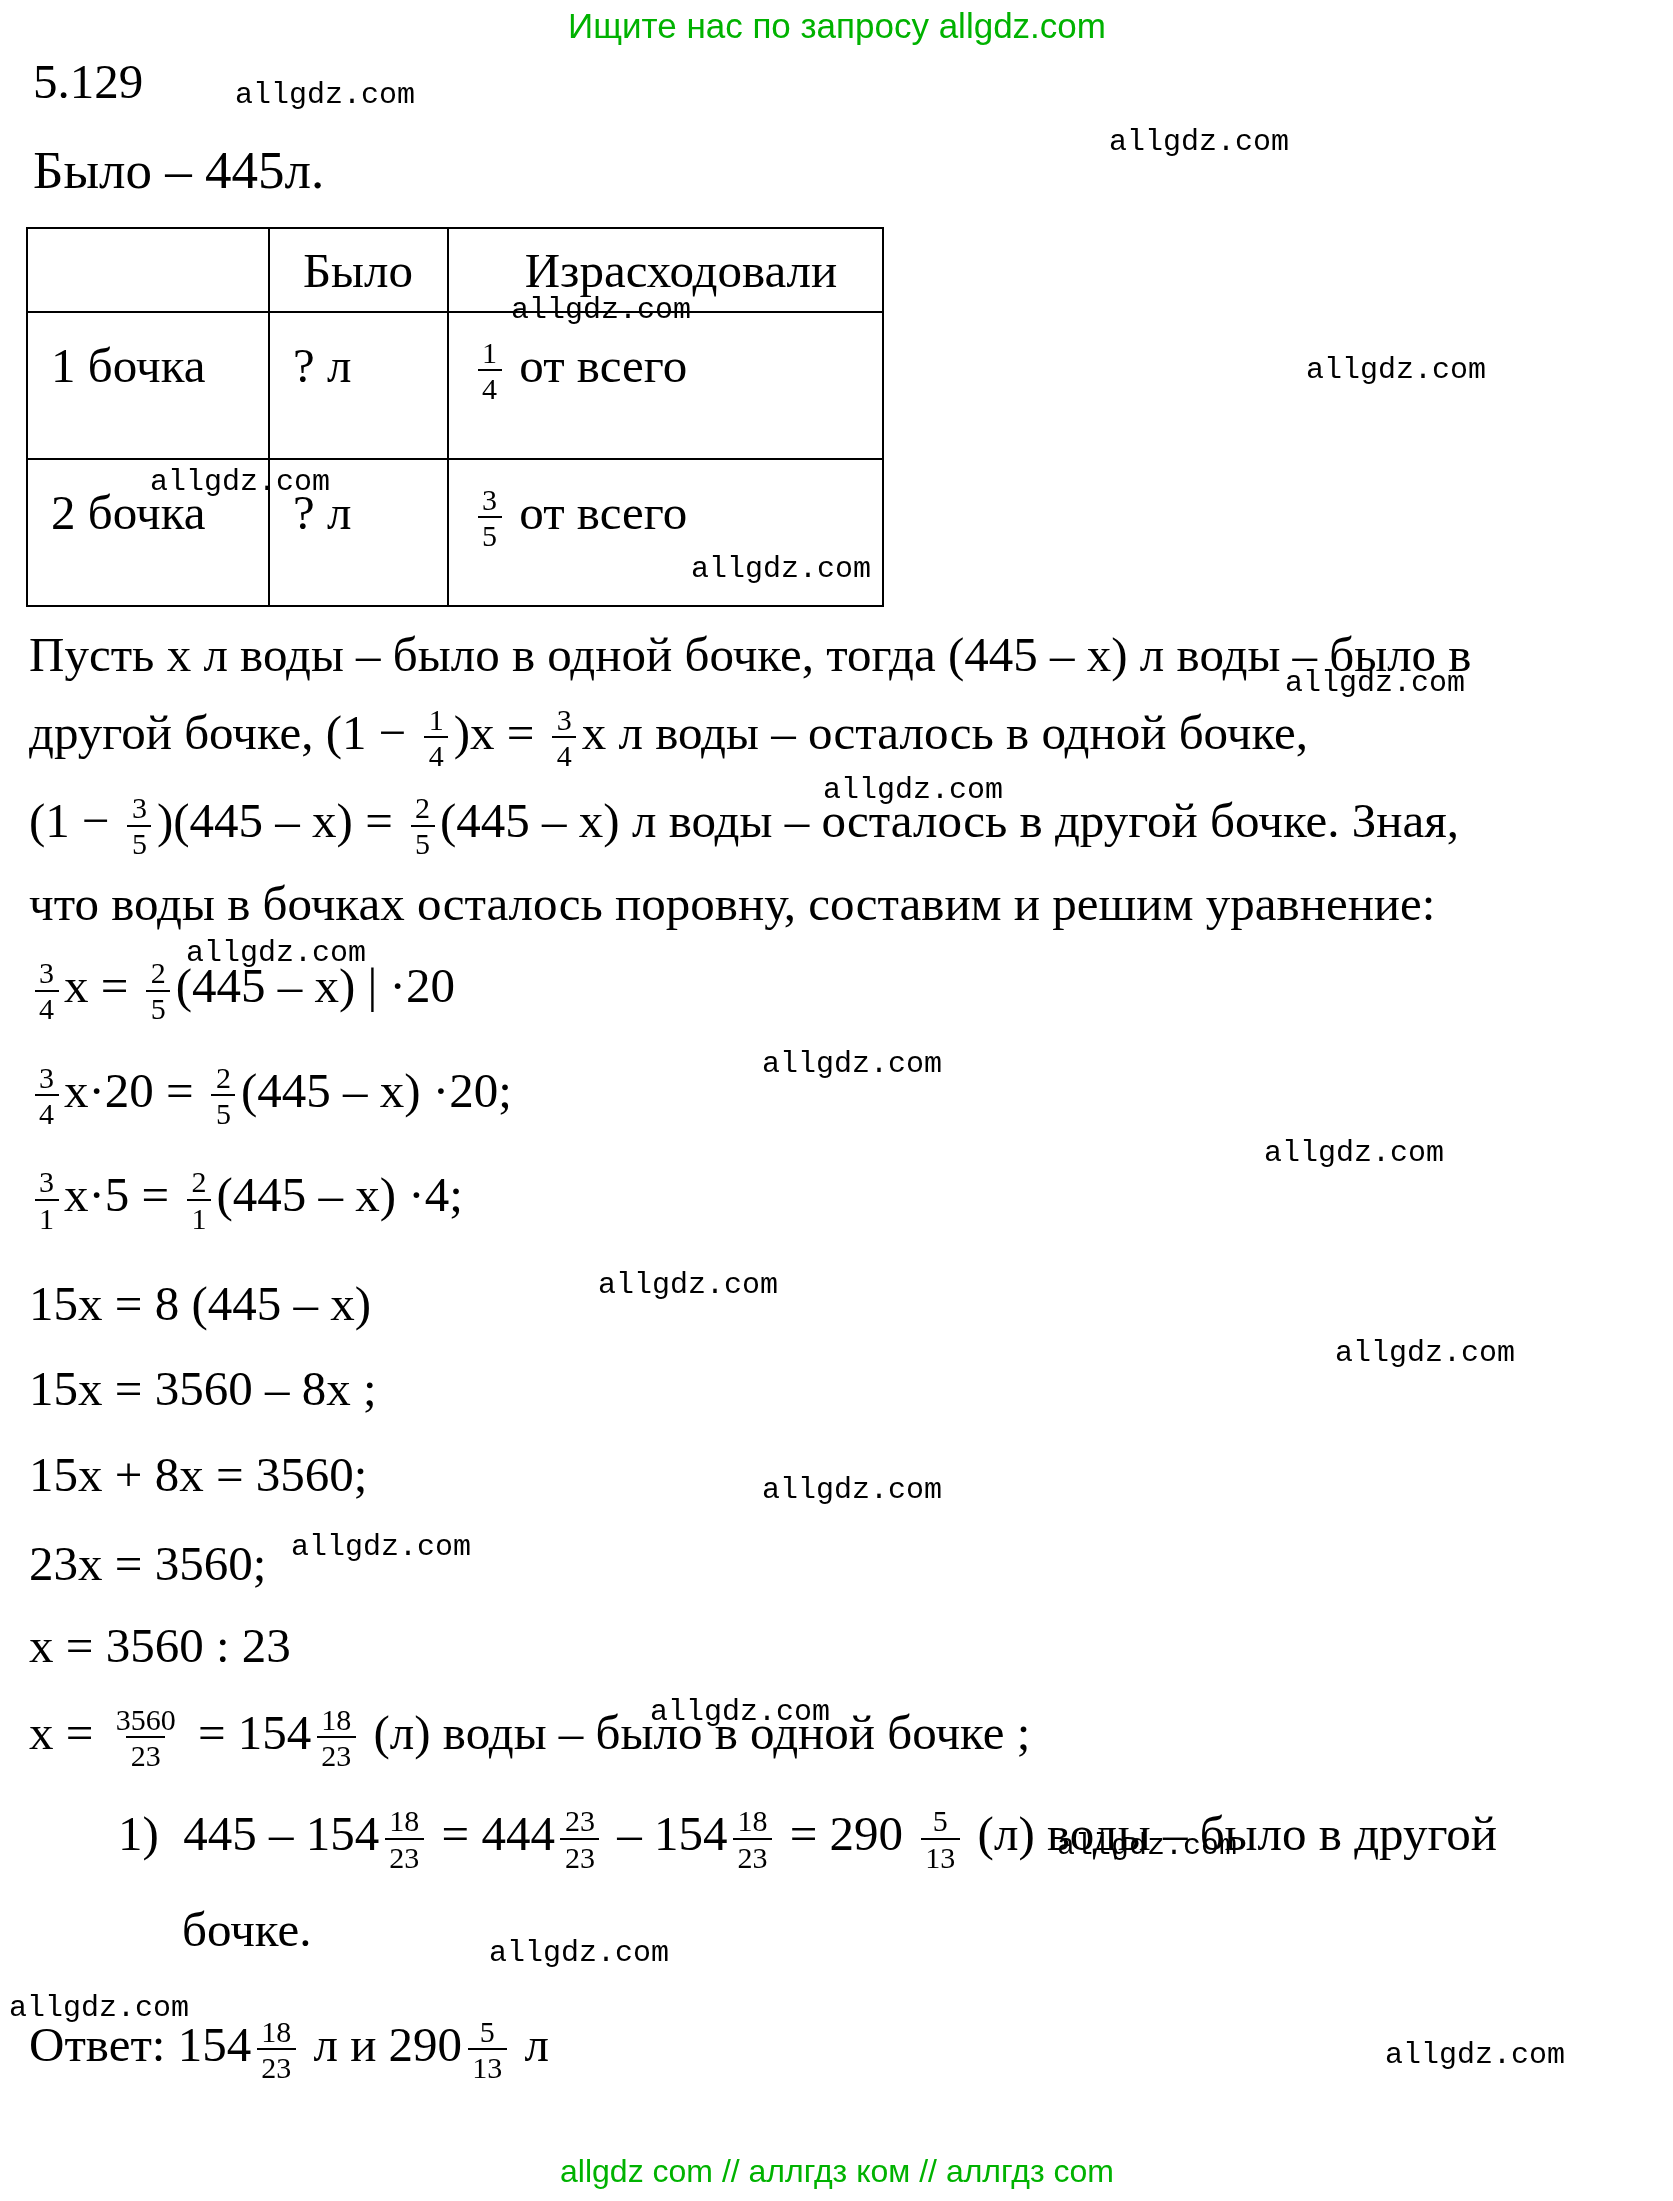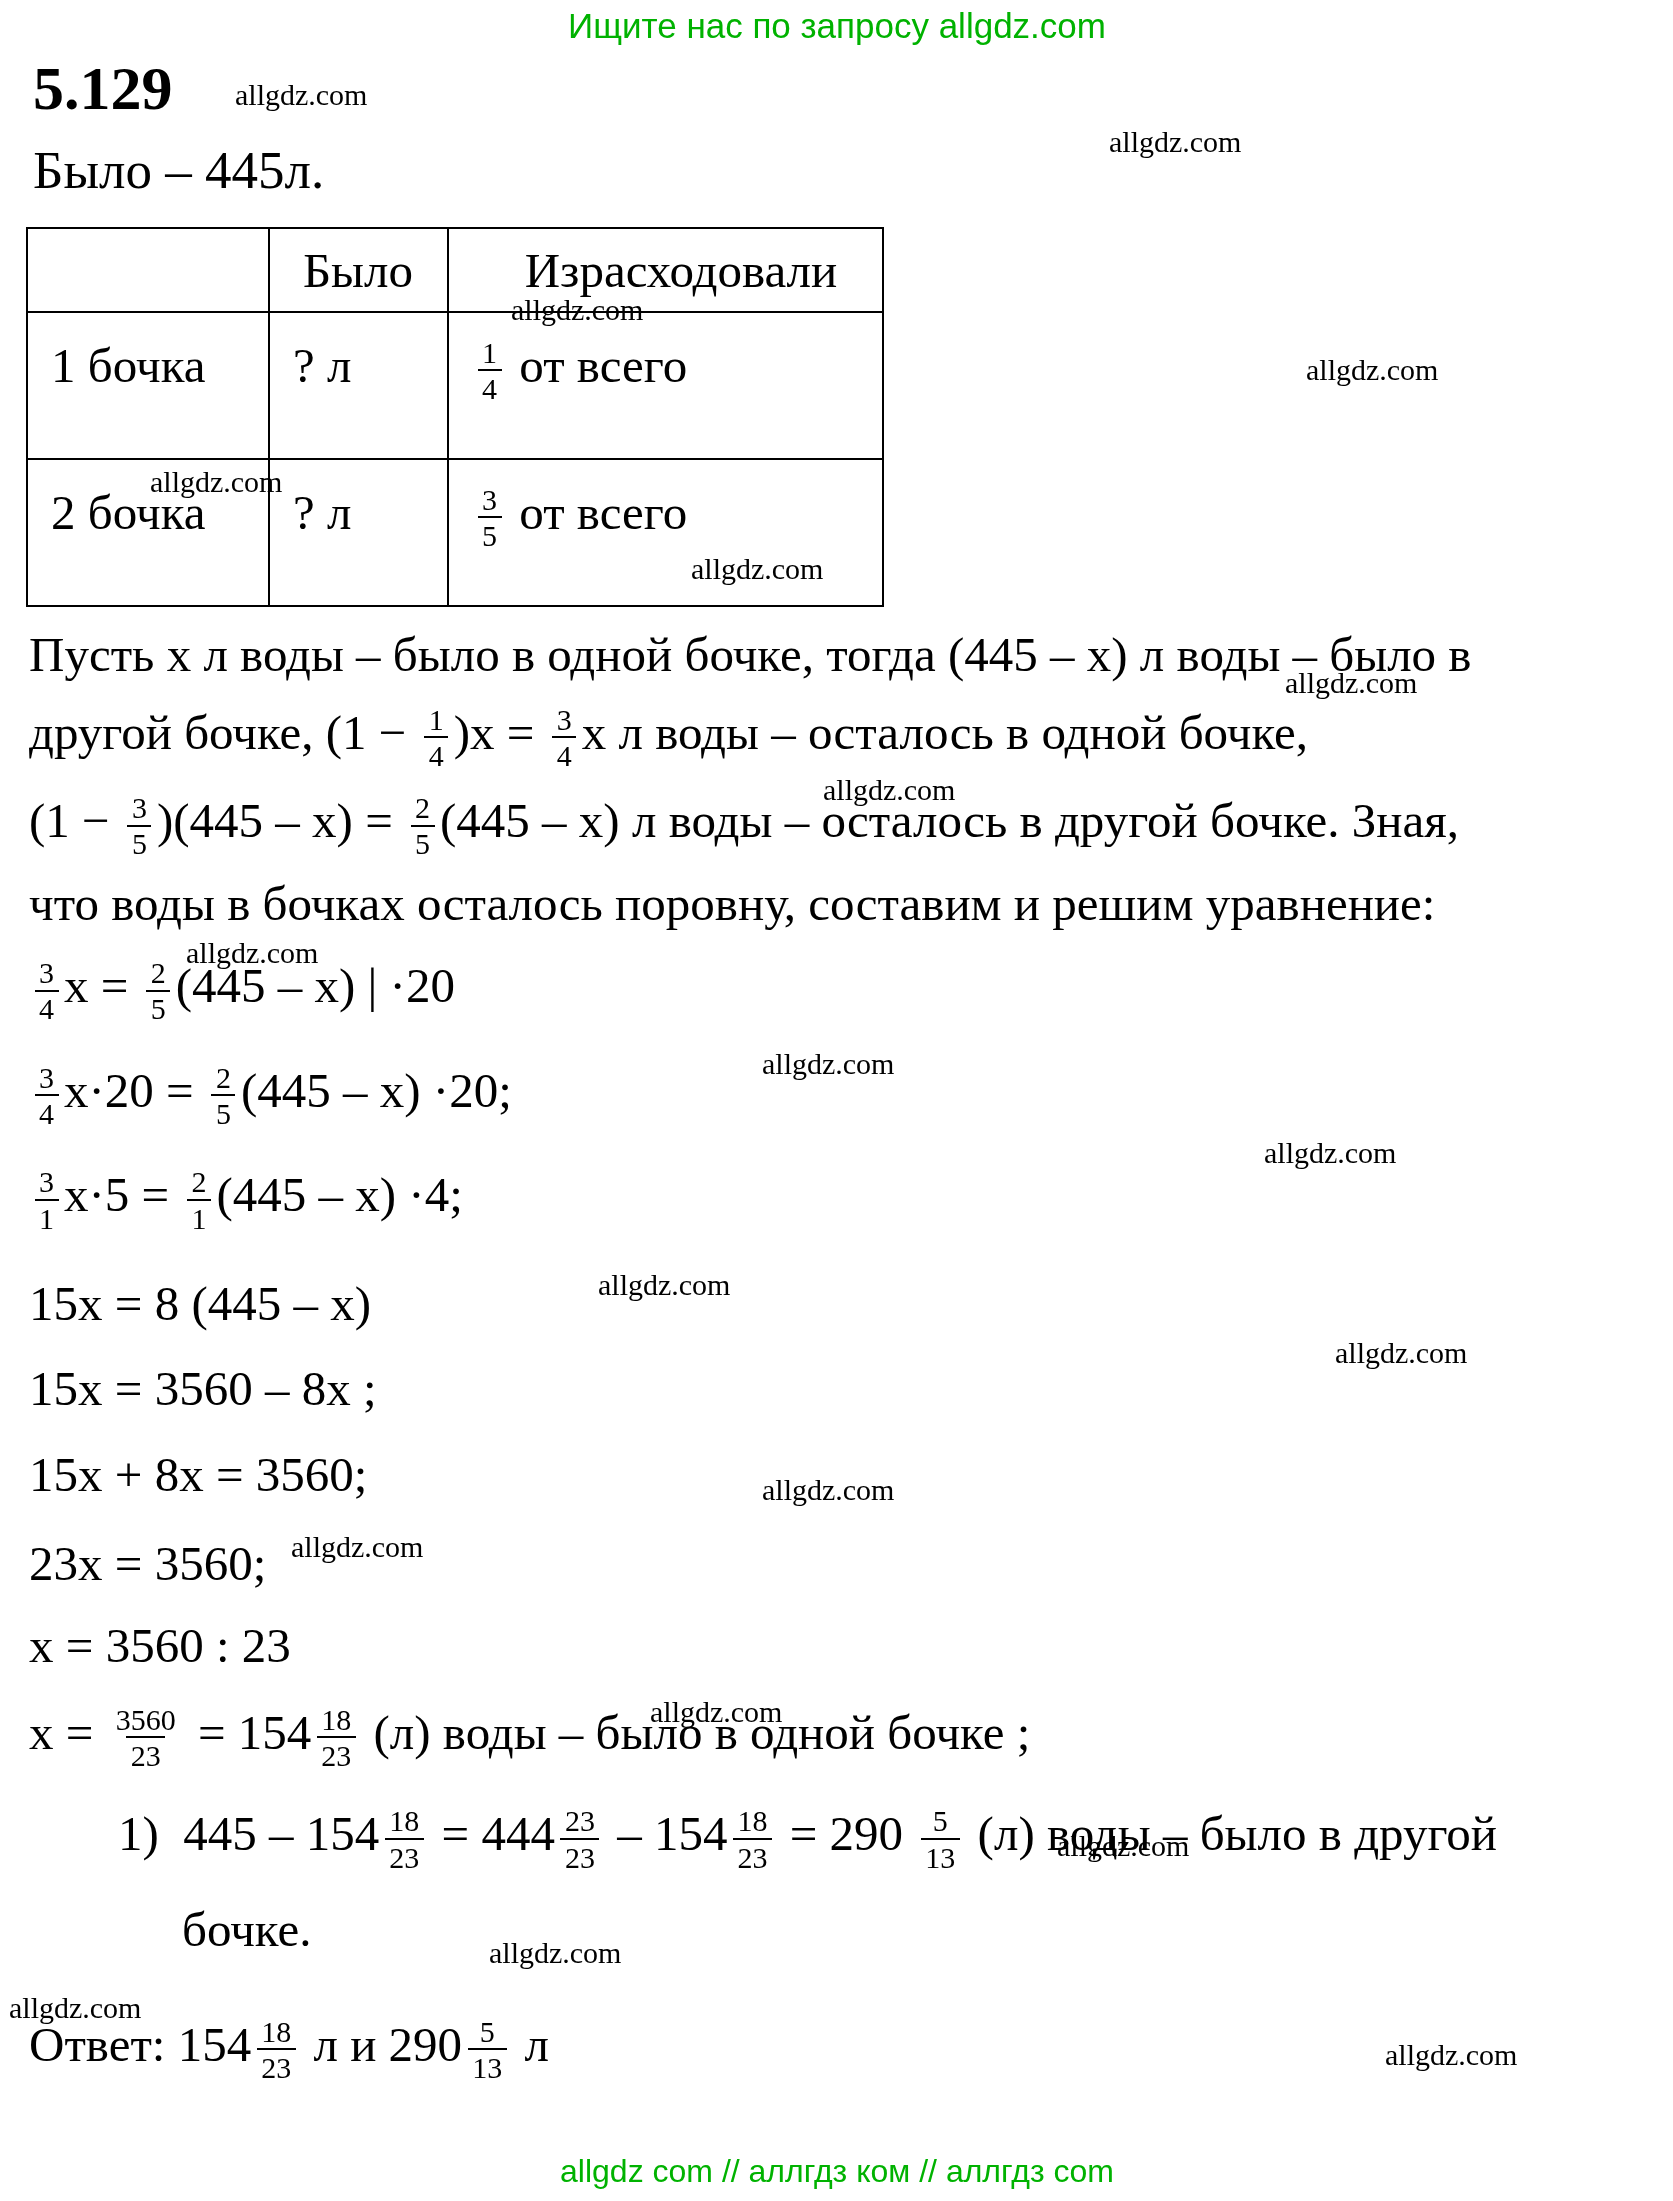"5.129" .problem-number { font-size: 62px -> 49px; font-weight: bold -> normal }
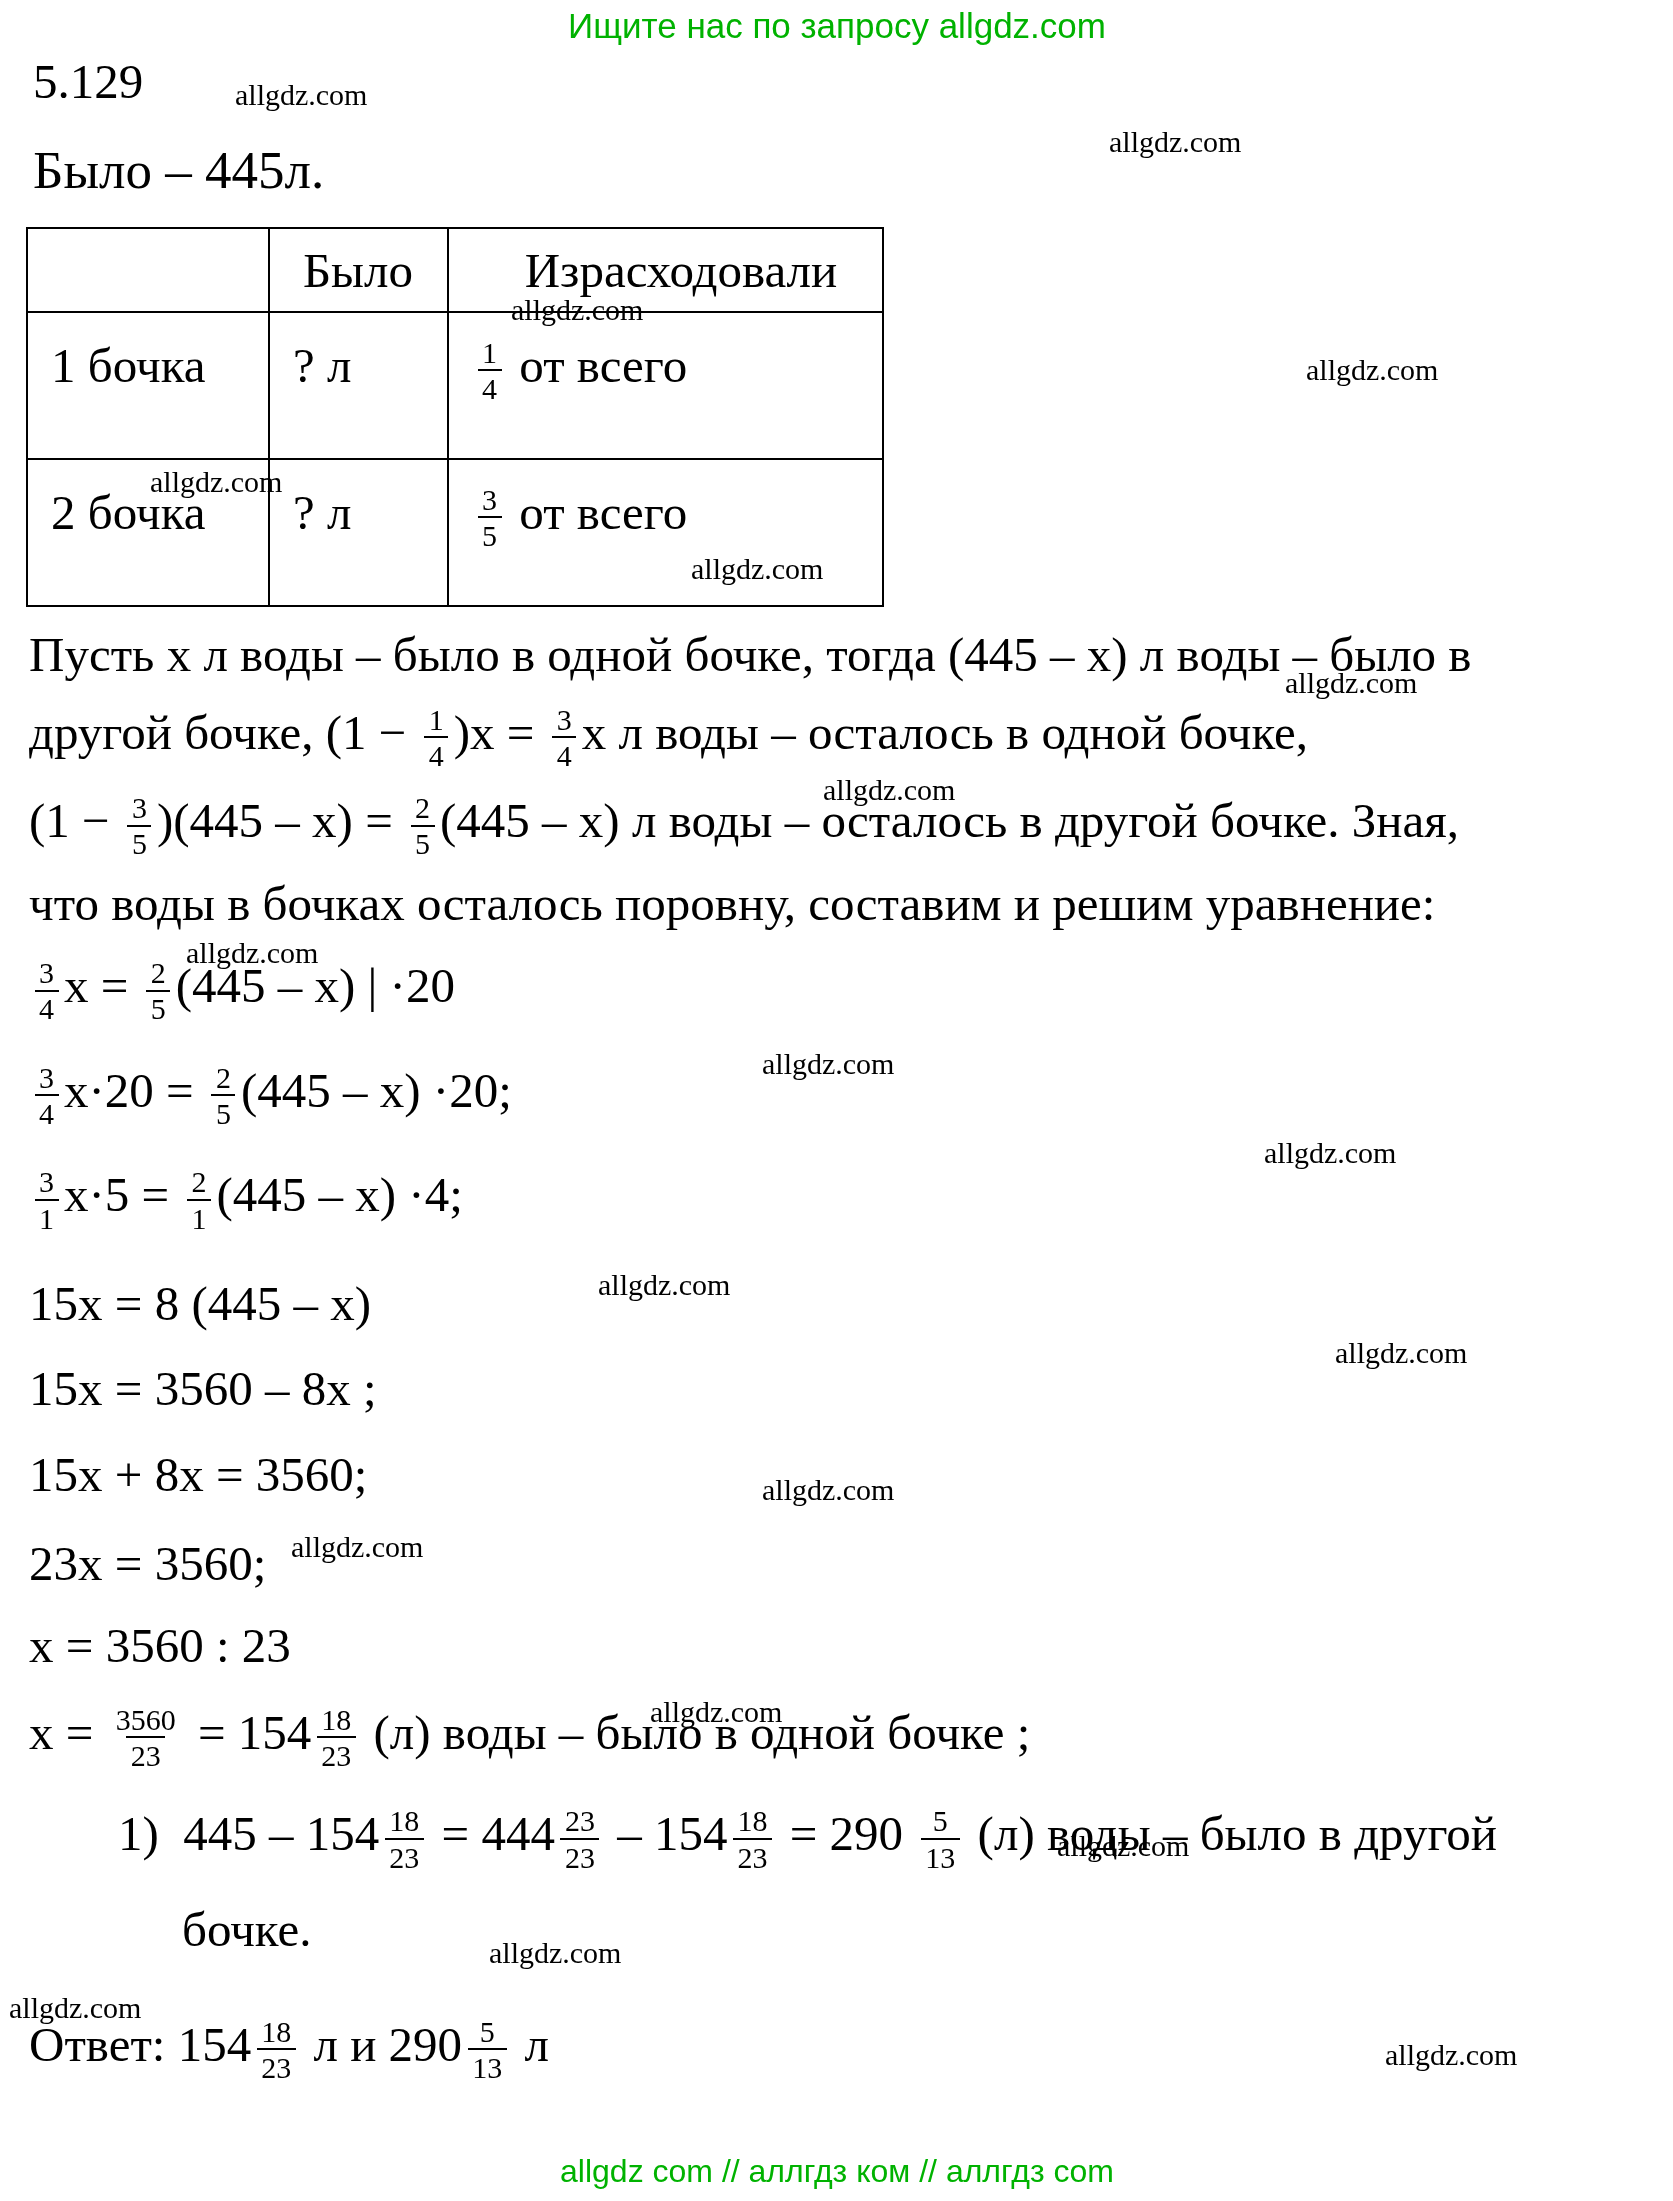"allgdz.com" .wm { font-family: Liberation Serif, serif -> Liberation Mono, monospace }
